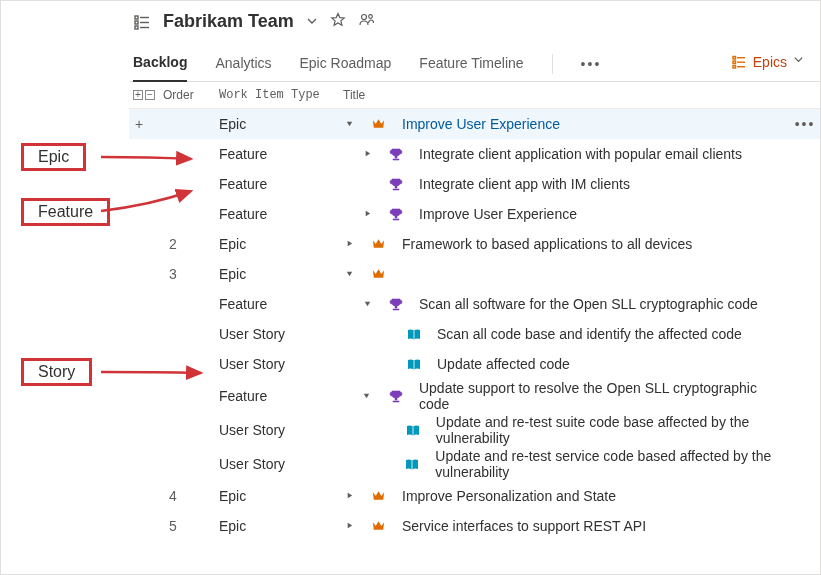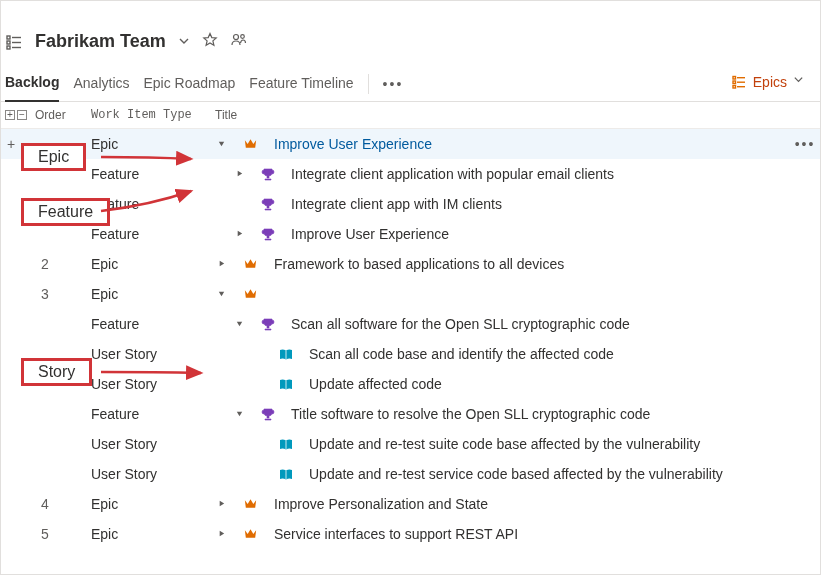"Fabrikam Team" .content { margin-left: none -> 128px; padding-top: 26px -> 6px }
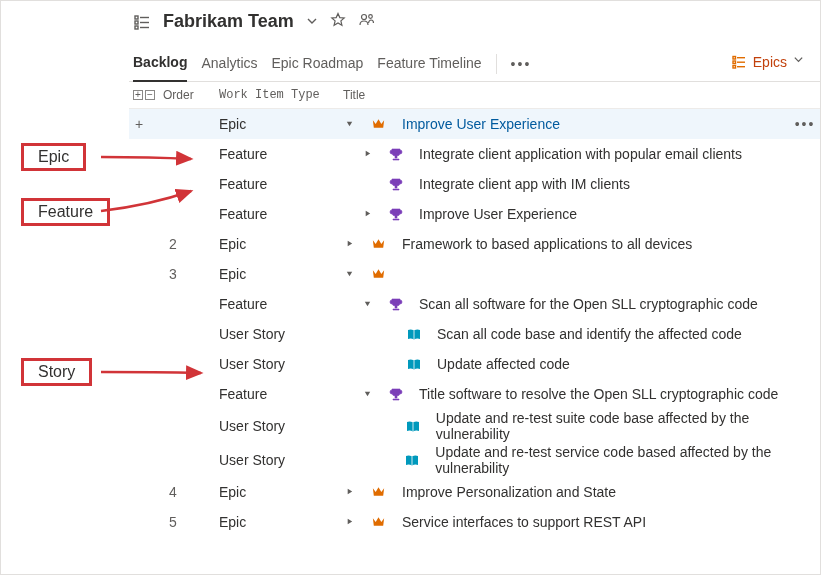"Backlog" .tabs { gap: 14px -> 28px }
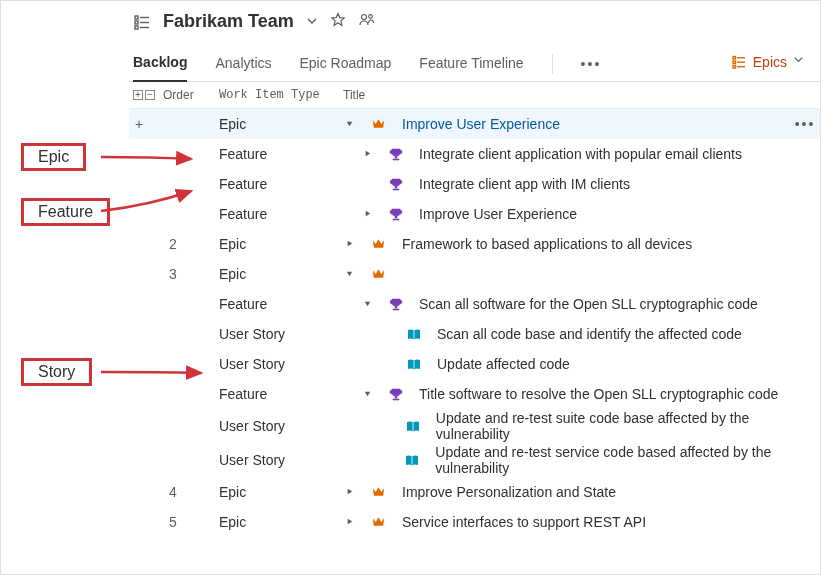"Title software to resolve the" span { text: Title software -> Update support }
